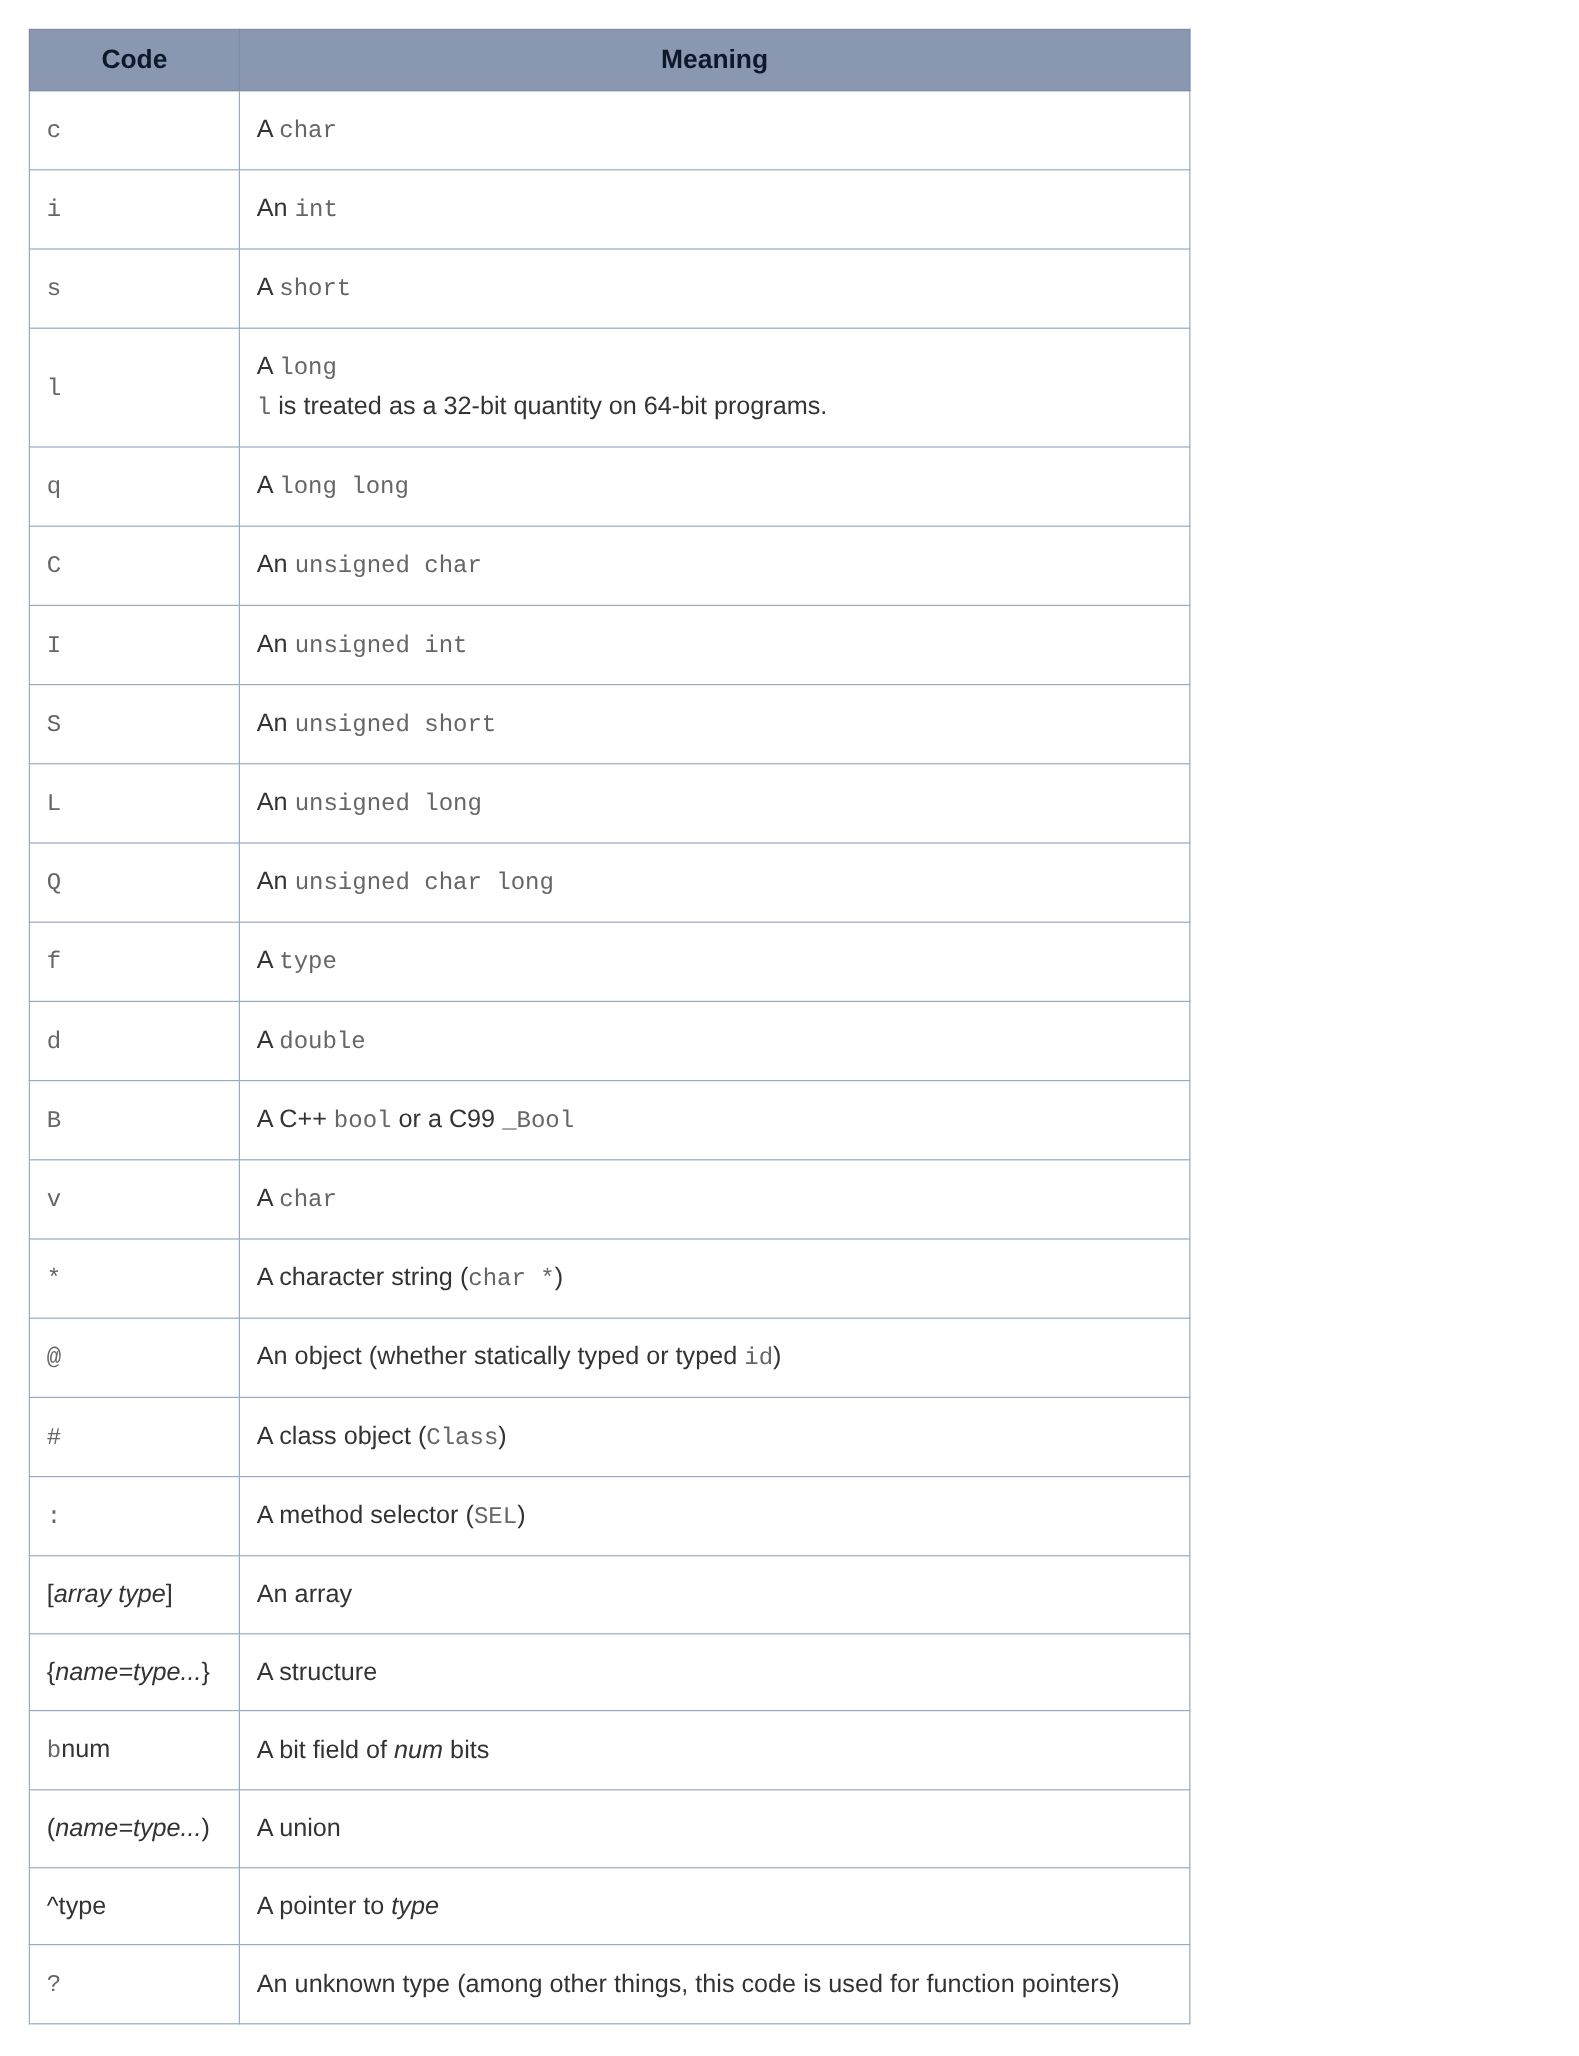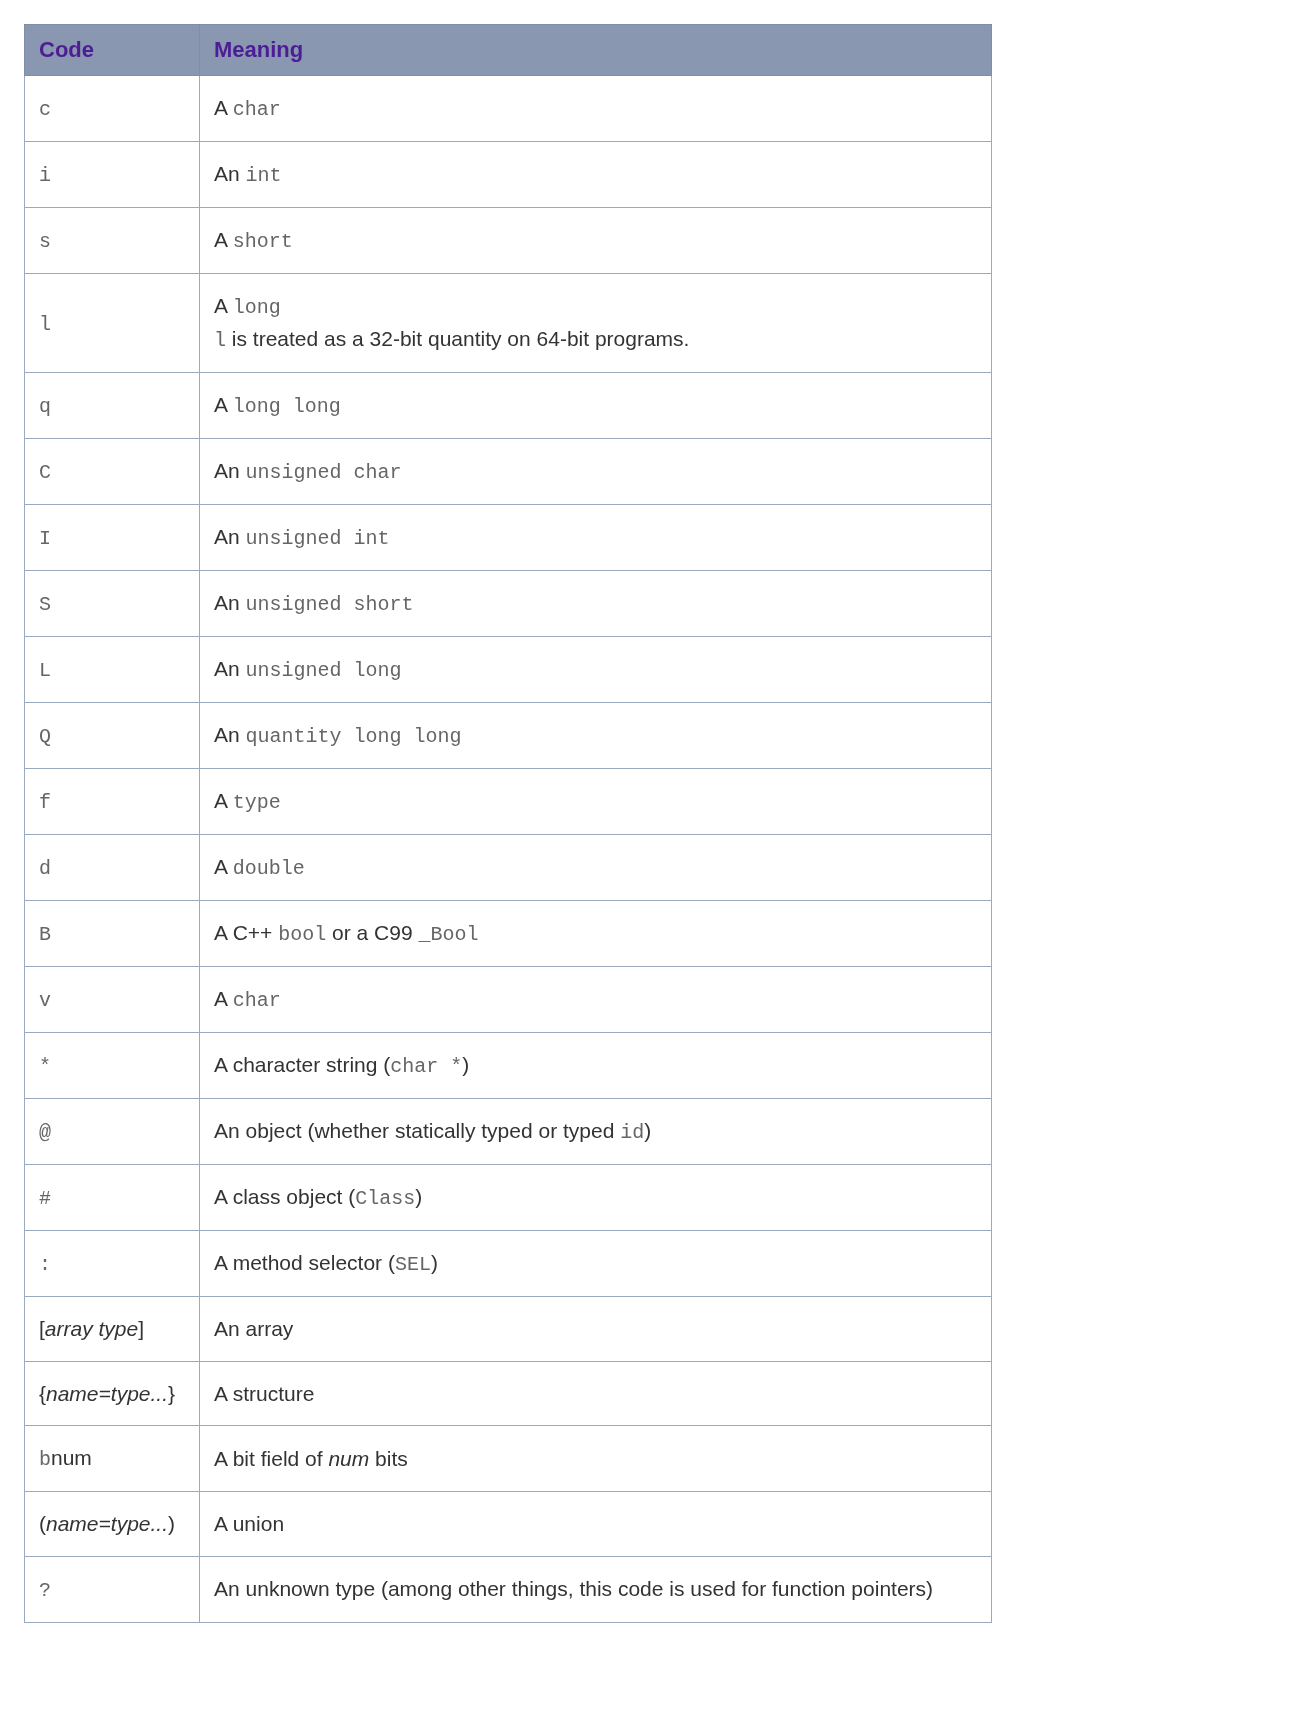"Code" table.enc th { color: #4c1d95 -> #0f172a; text-align: left -> center }
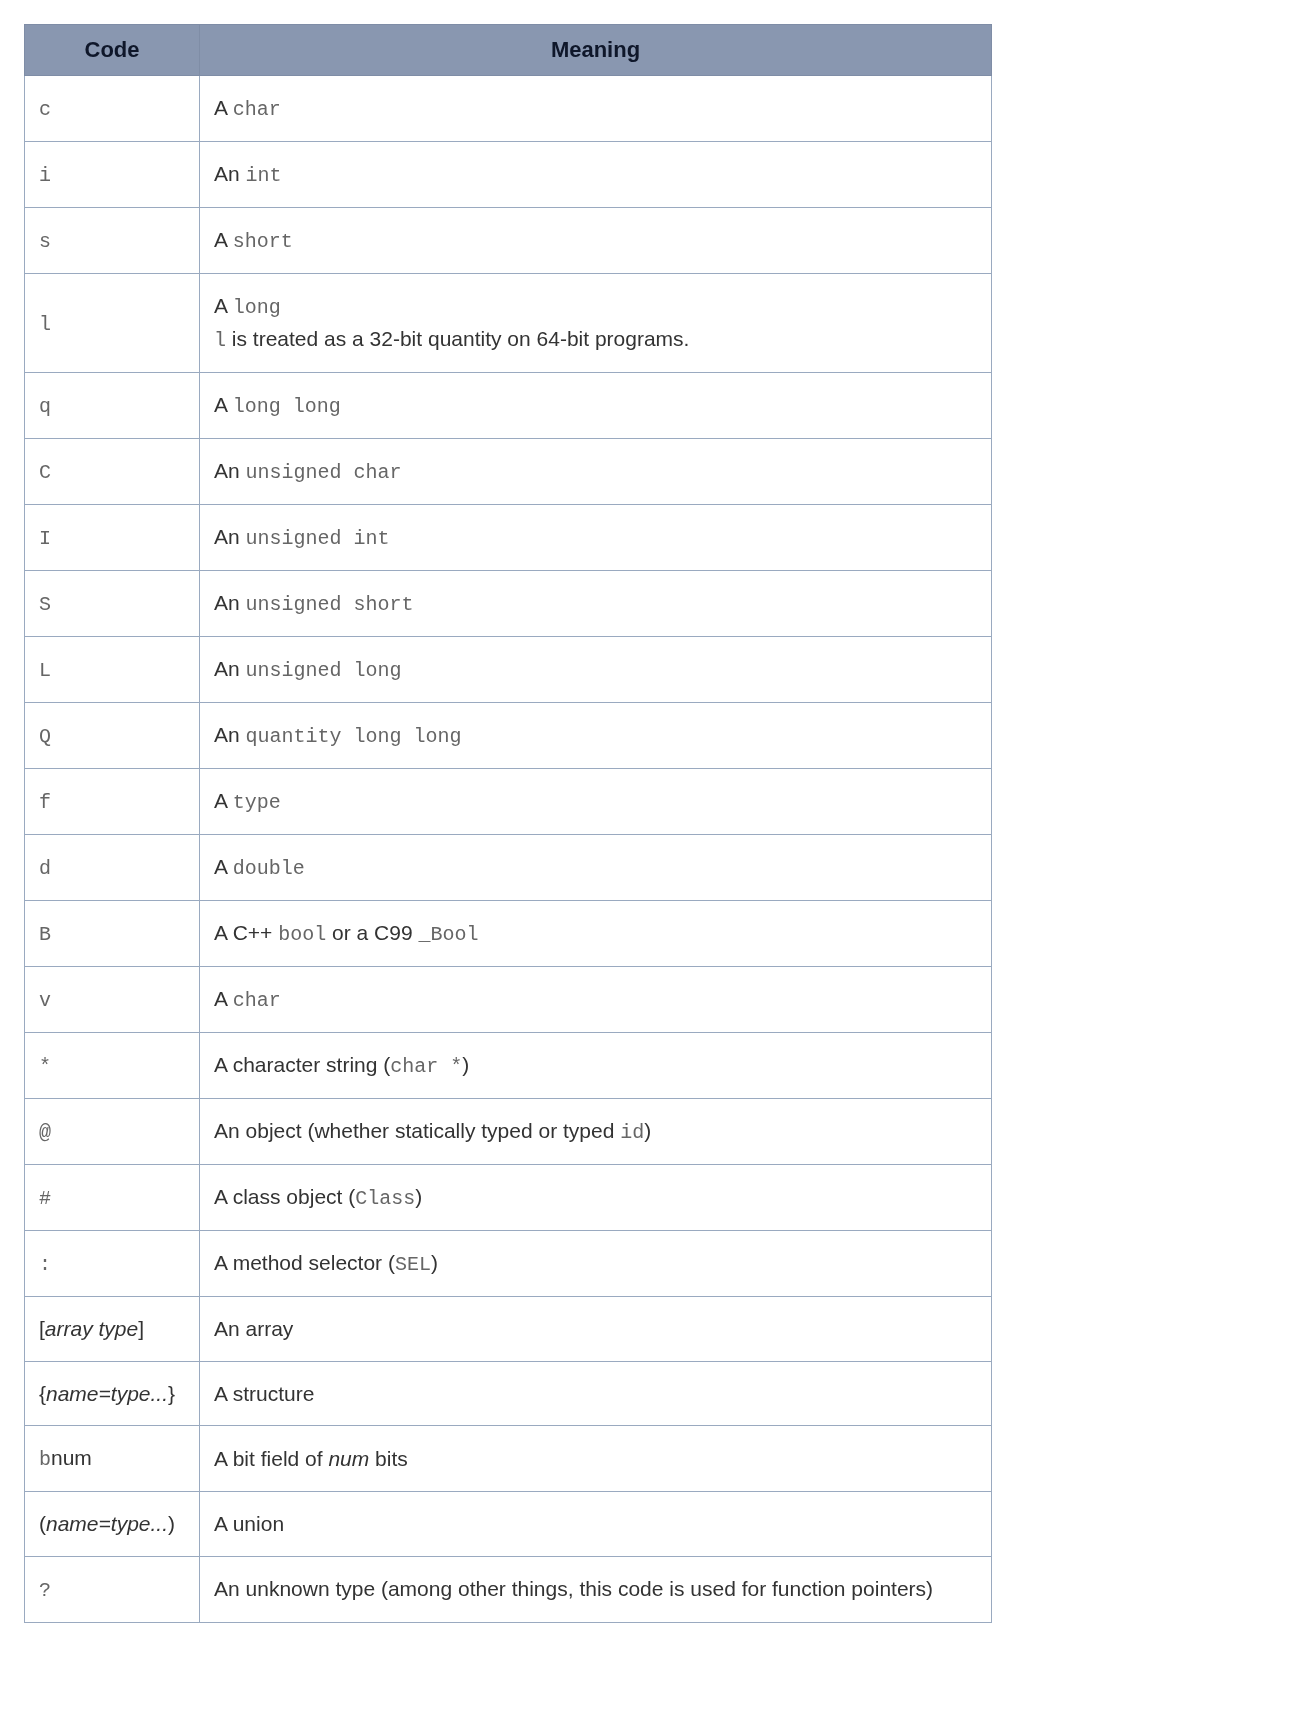"quantity long long" code.mono { text: quantity long -> unsigned char }
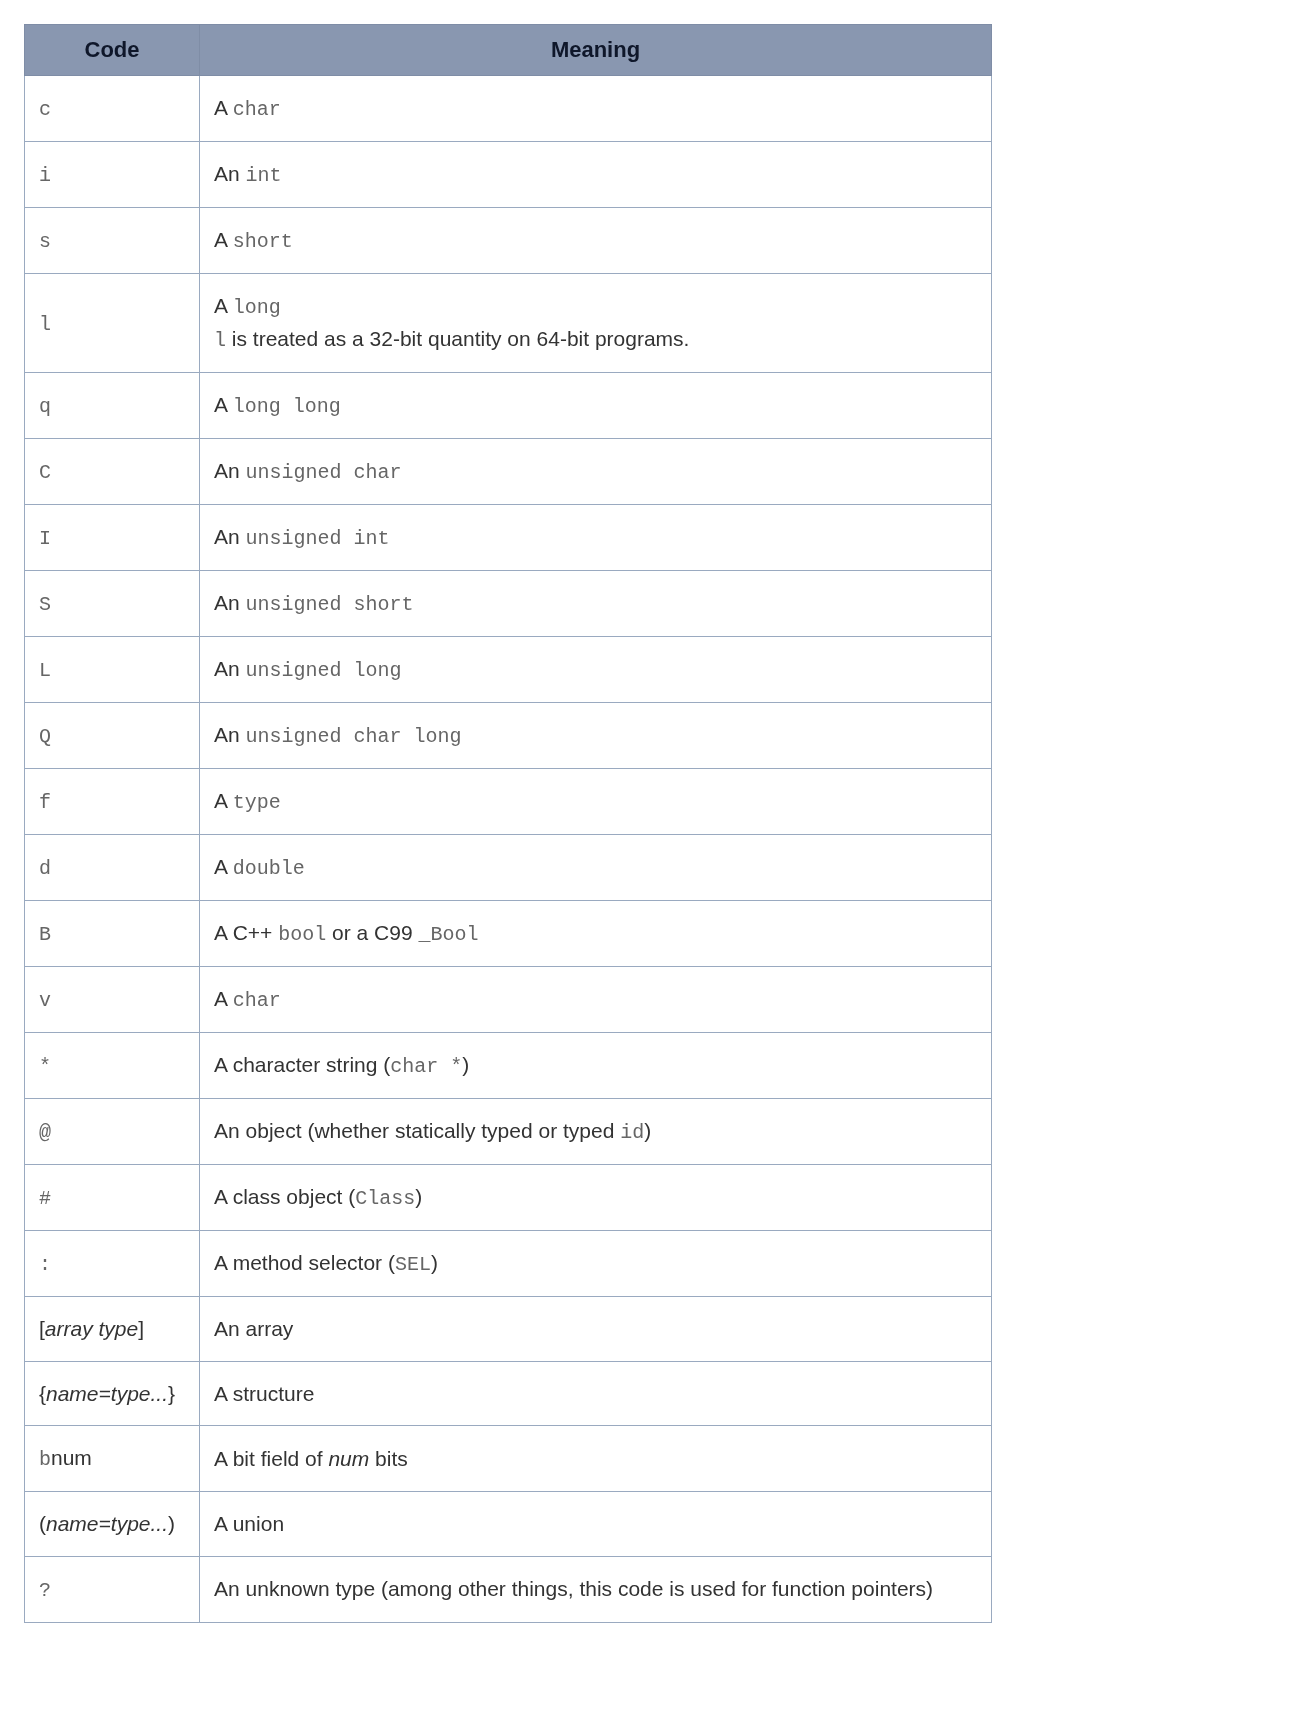"^type" tr { html: none -> <tr> <td><span>^type</span></td> <td><span>A pointer to </span><span>type</span></td> </tr> }
